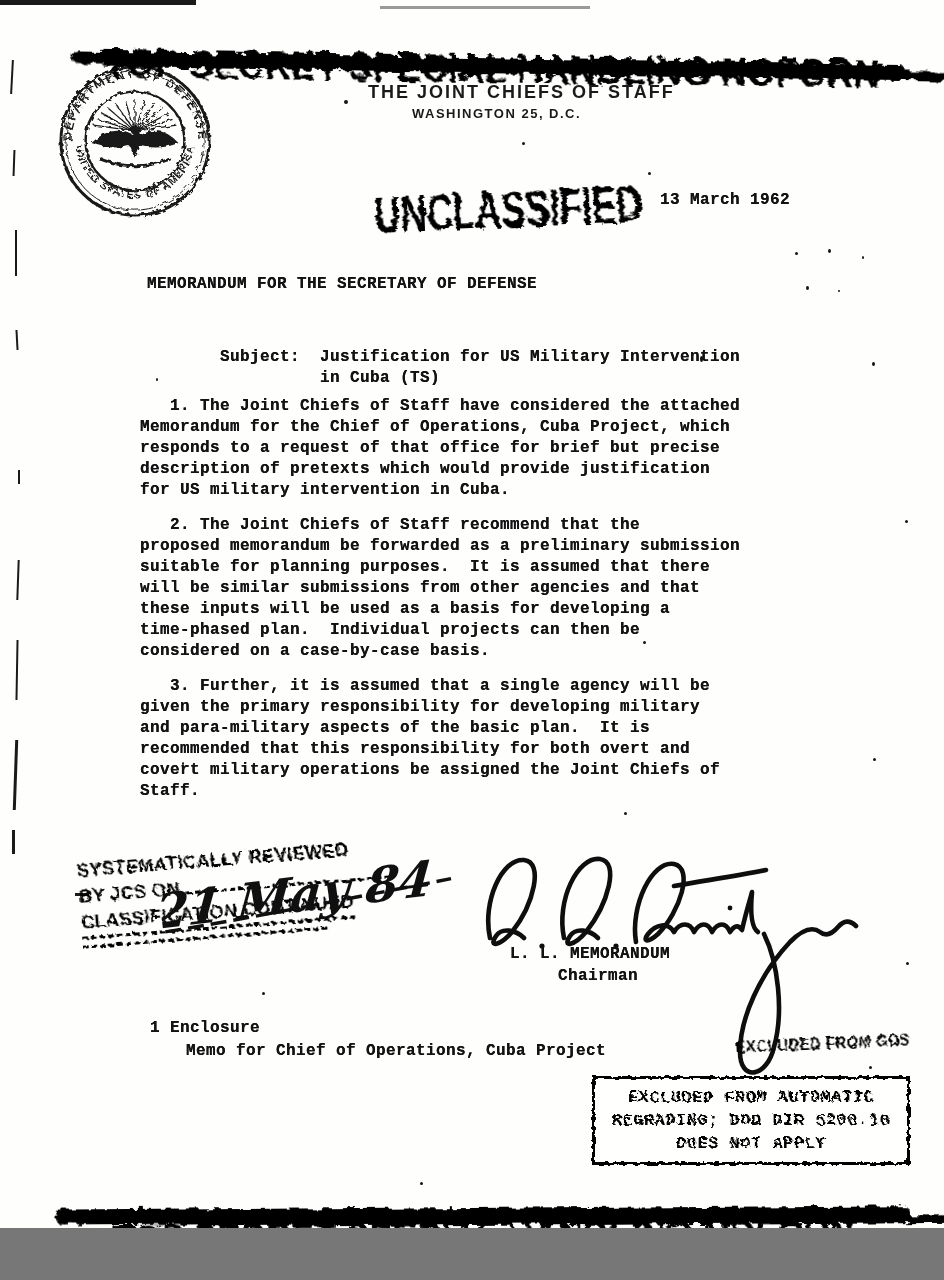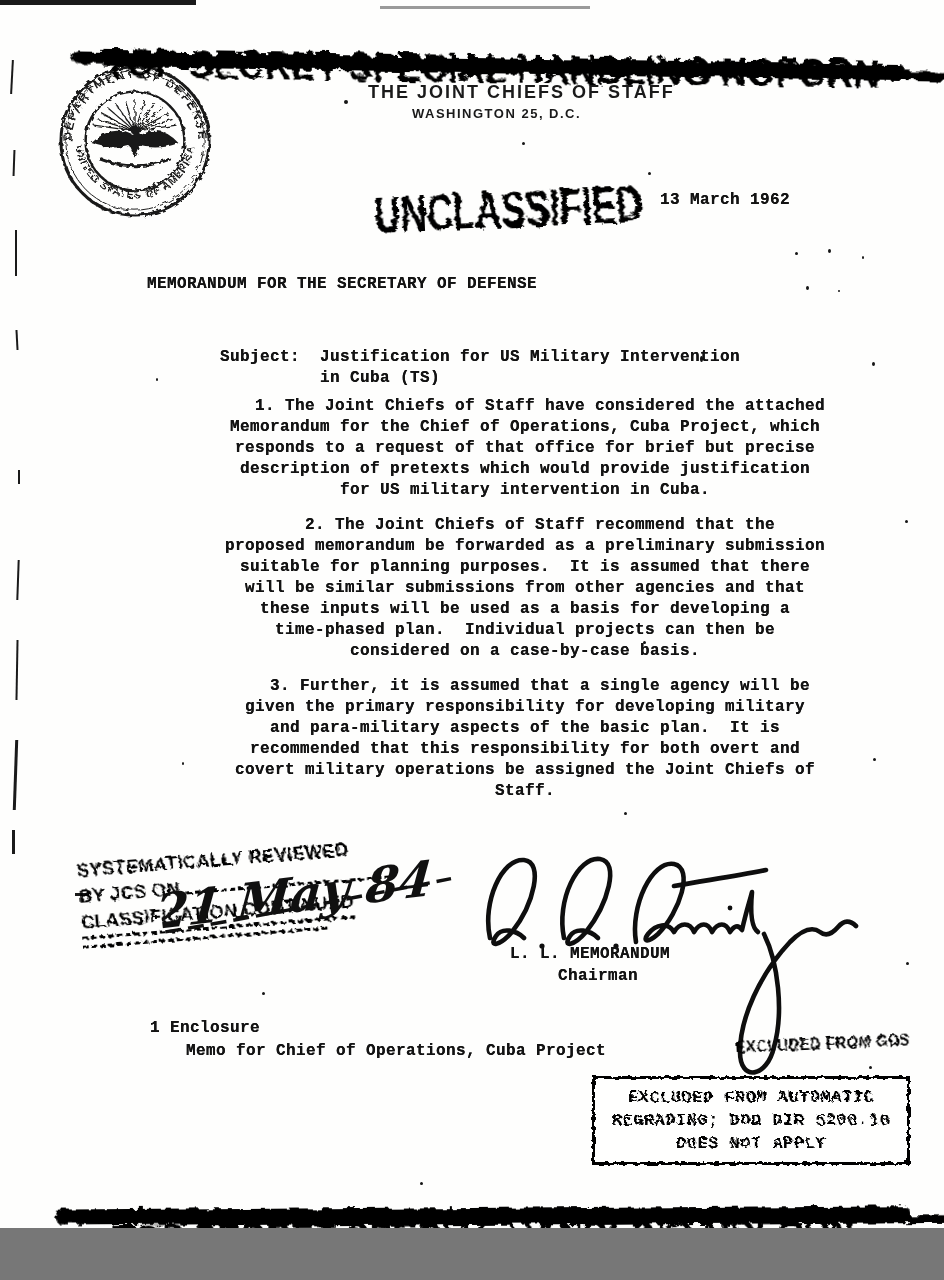"1. The Joint Chiefs of" .para { text-align: center -> none }
